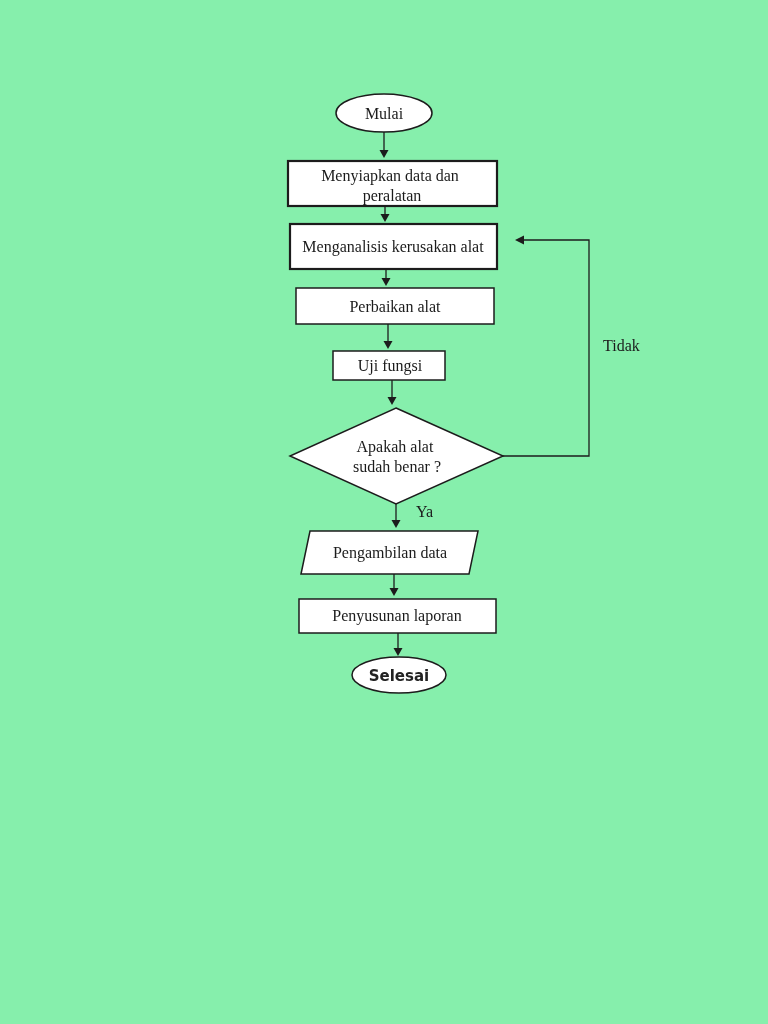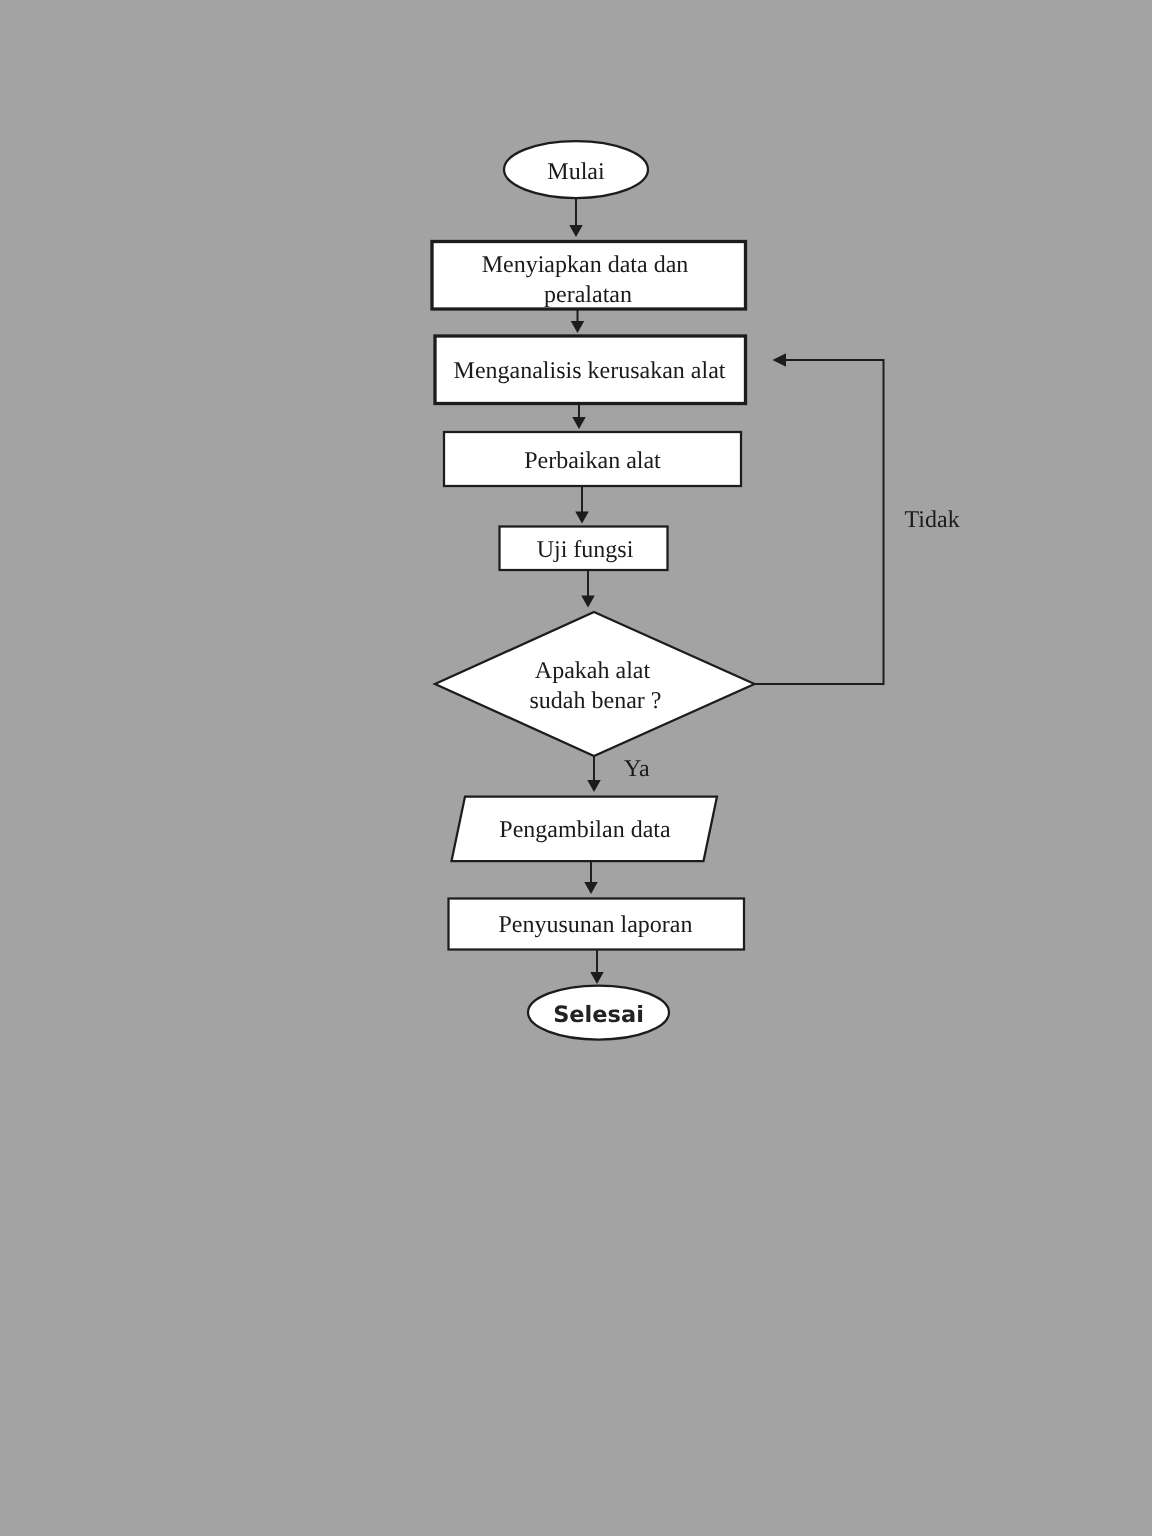"Mulai" .page { background: #a3a3a3 -> #86efac }
